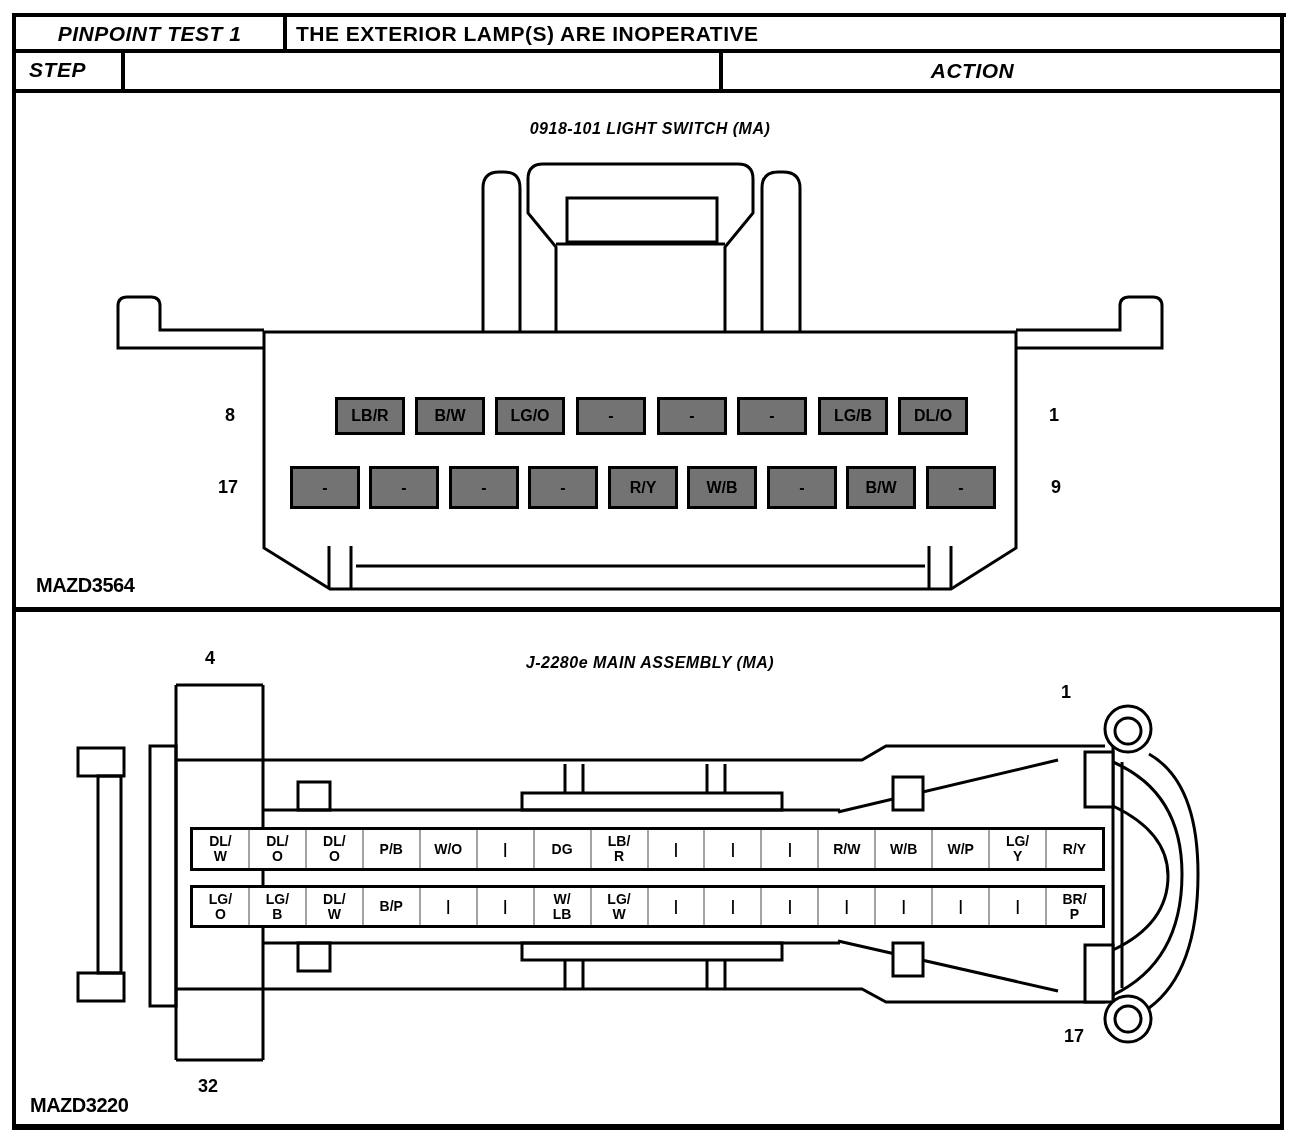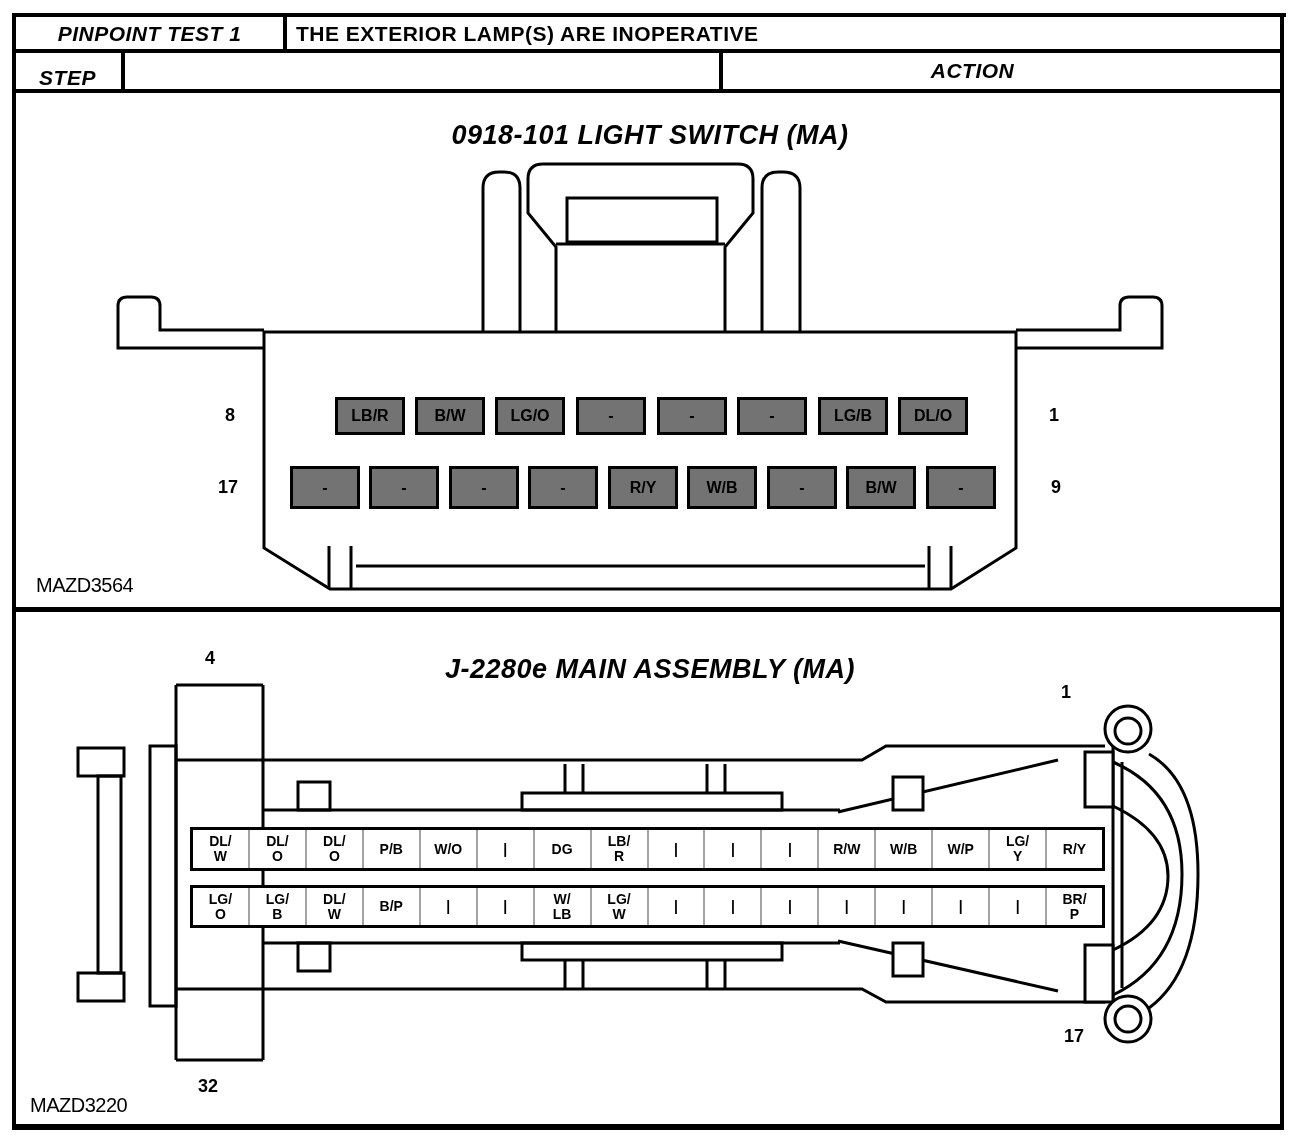"STEP" div.txt { padding-left: 10px -> none; top: 66px -> 58px }
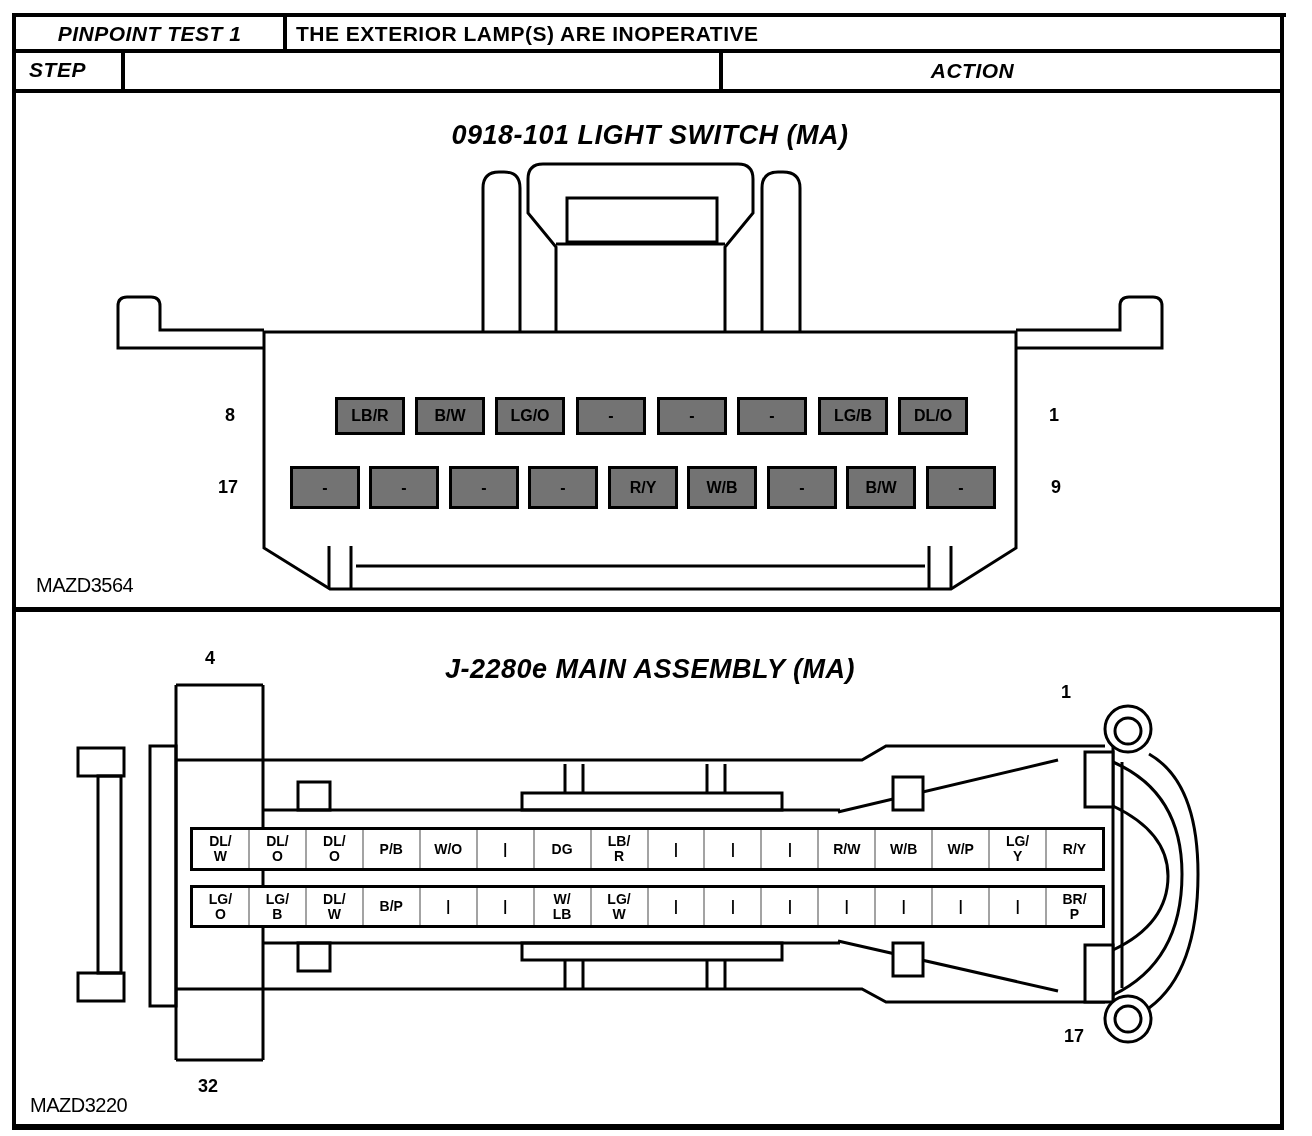"0918-101 LIGHT SWITCH (MA)" .ptitle { font-size: 27px -> 16px }
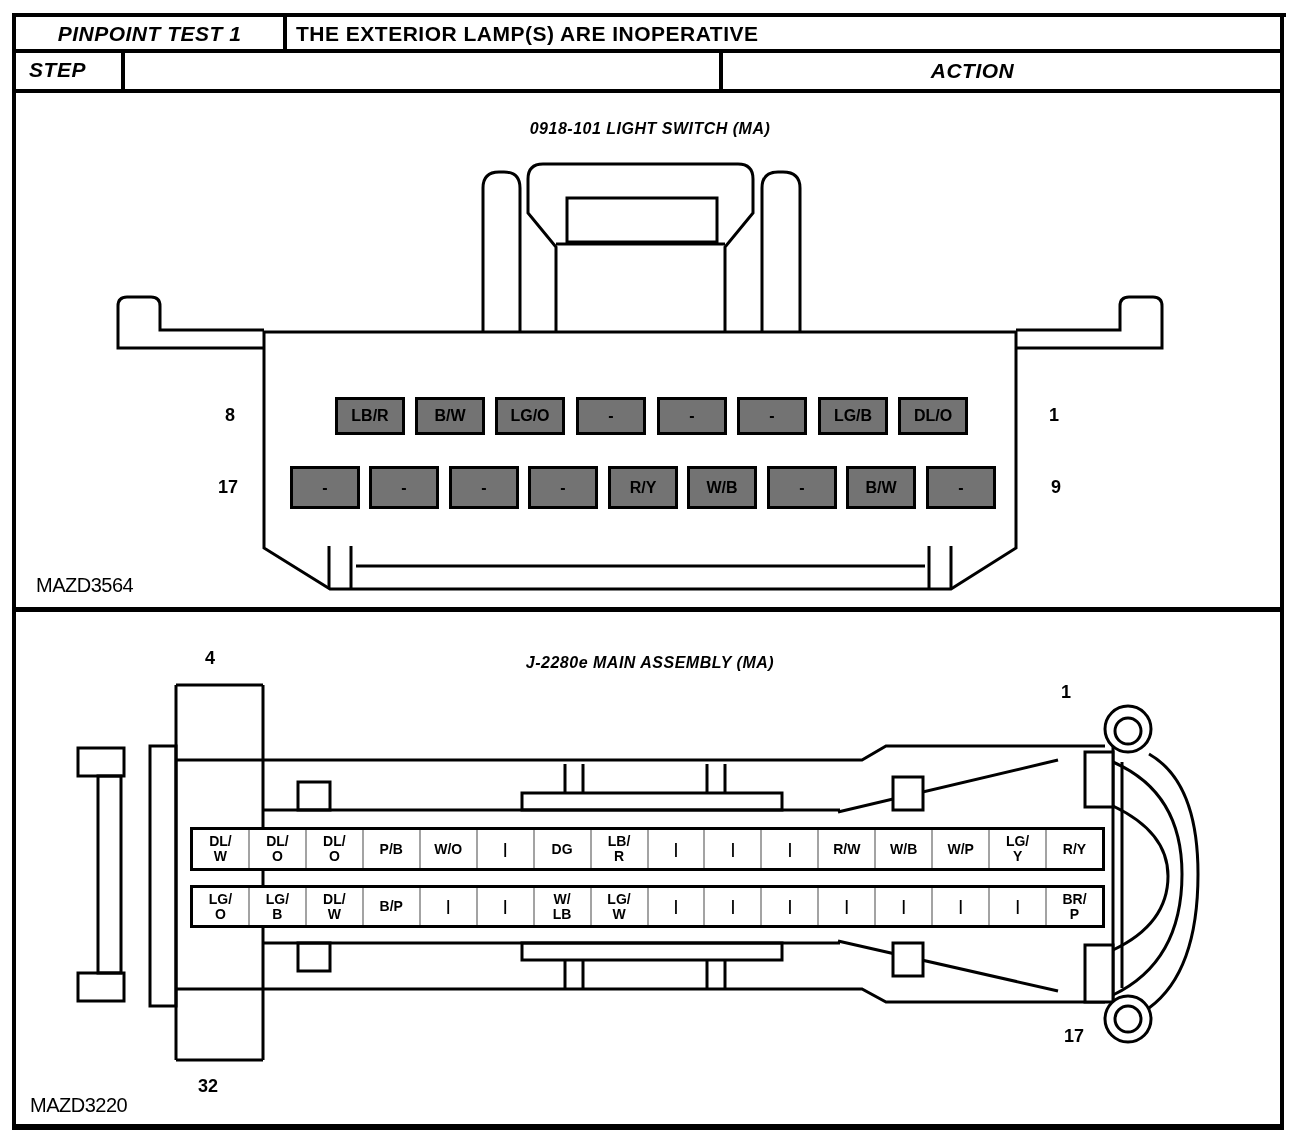"MAZD3564" .mazd { font-weight: normal -> bold }
